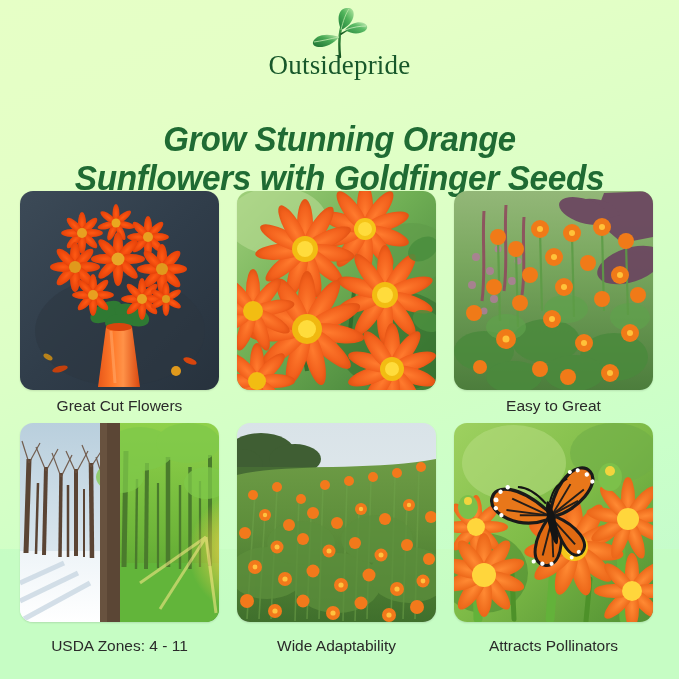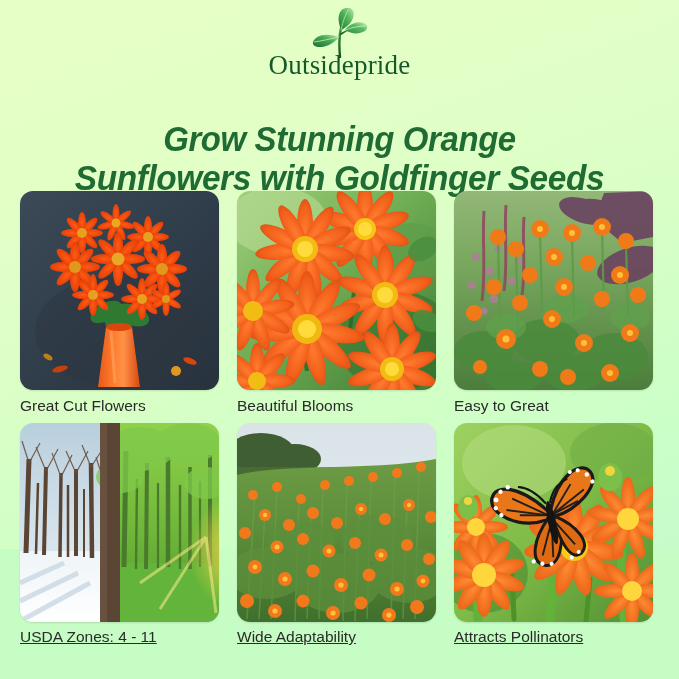"Great Cut Flowers" .cell { align-items: flex-start -> center }
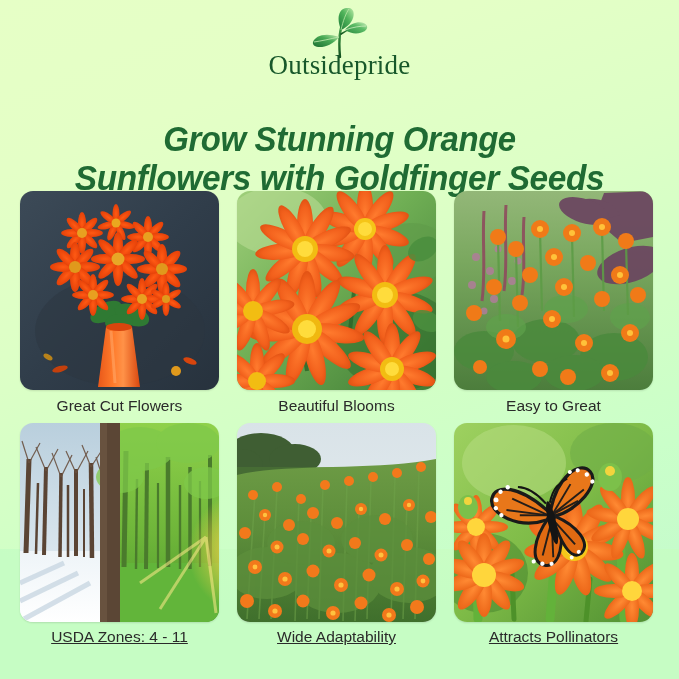"Beautiful Blooms" div.caption { html: <div>Beautiful Blooms</div> -> none }
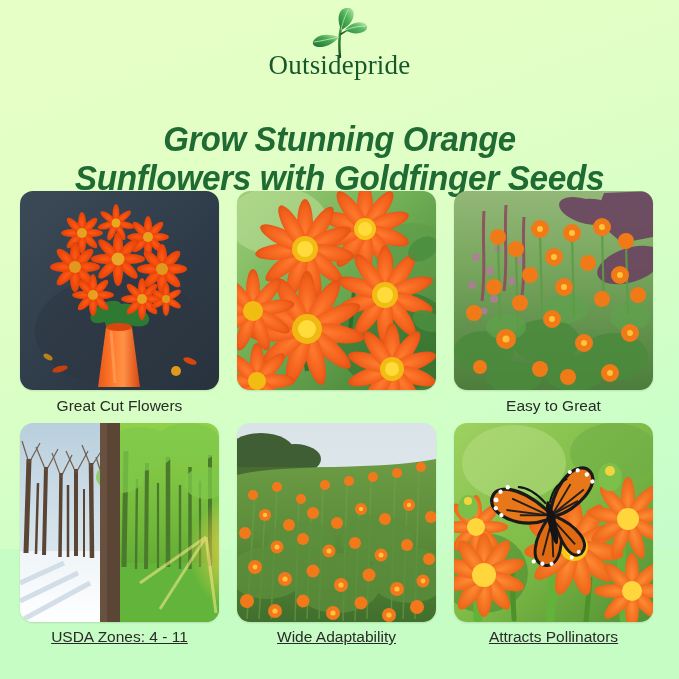"USDA Zones: 4 - 11" .row2 .caption { margin-top: 6px -> 15px; text-decoration: underline -> none }
